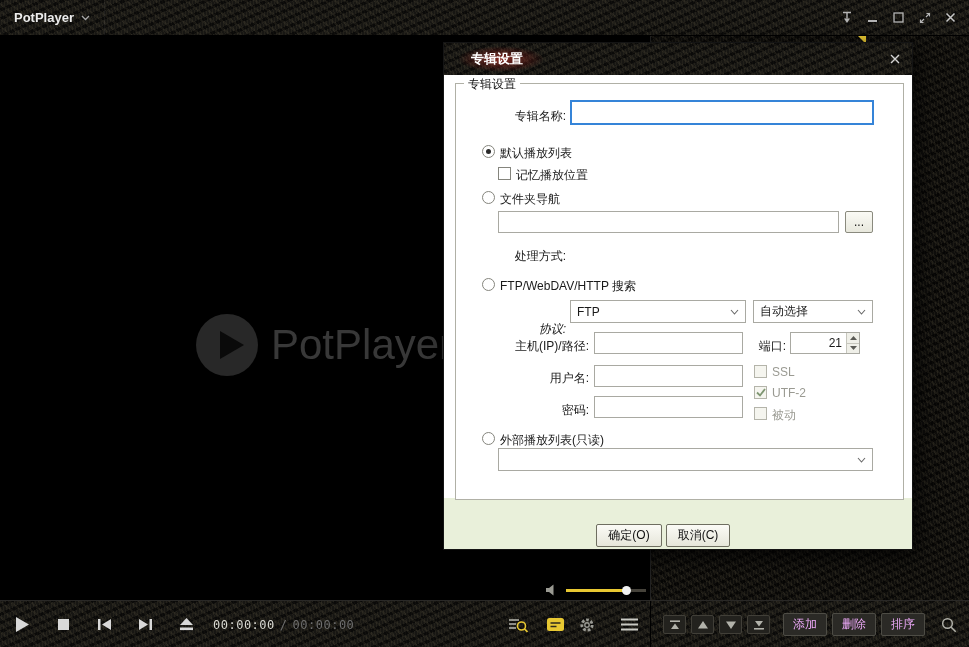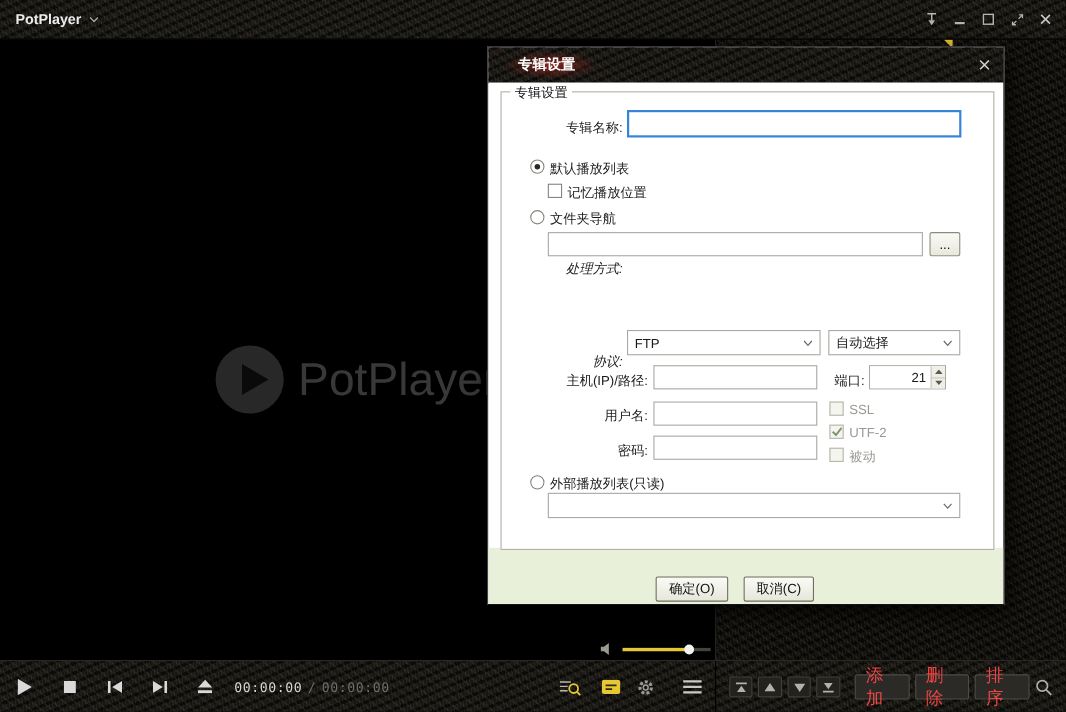"处理方式:" div.gb-label { font-style: italic -> none; top: 152px -> 164px }
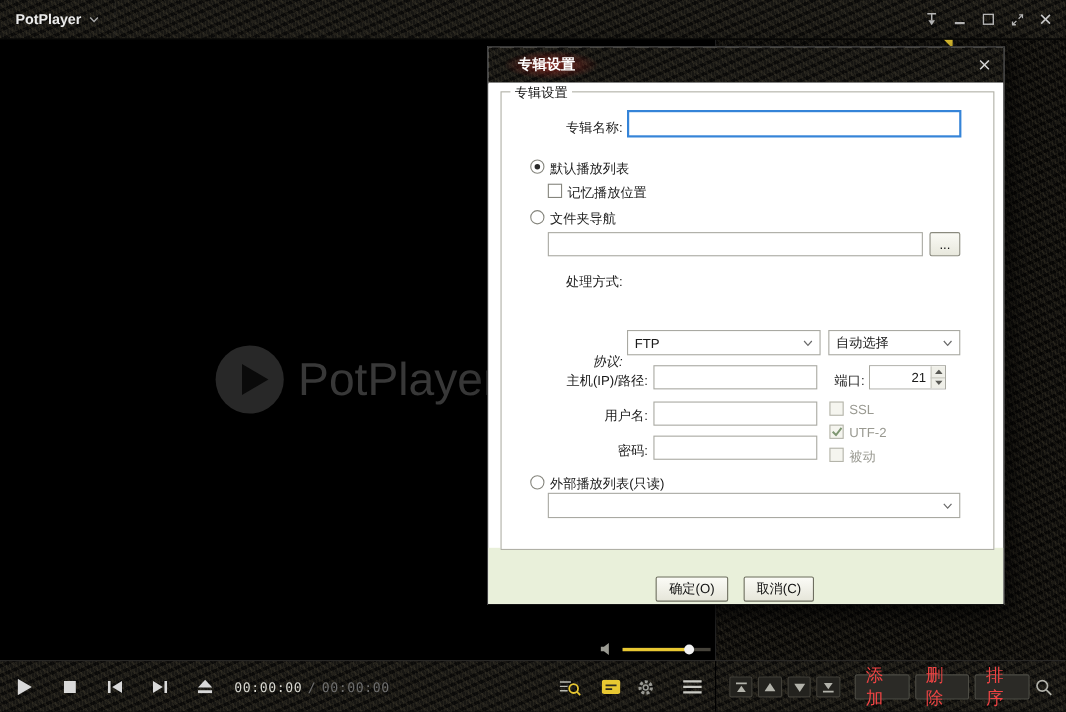"FTP/WebDAV/HTTP 搜索" label.opt { html: none -> <label> <span></span> <span>FTP/WebDAV/HTTP 搜索</span> </label> }
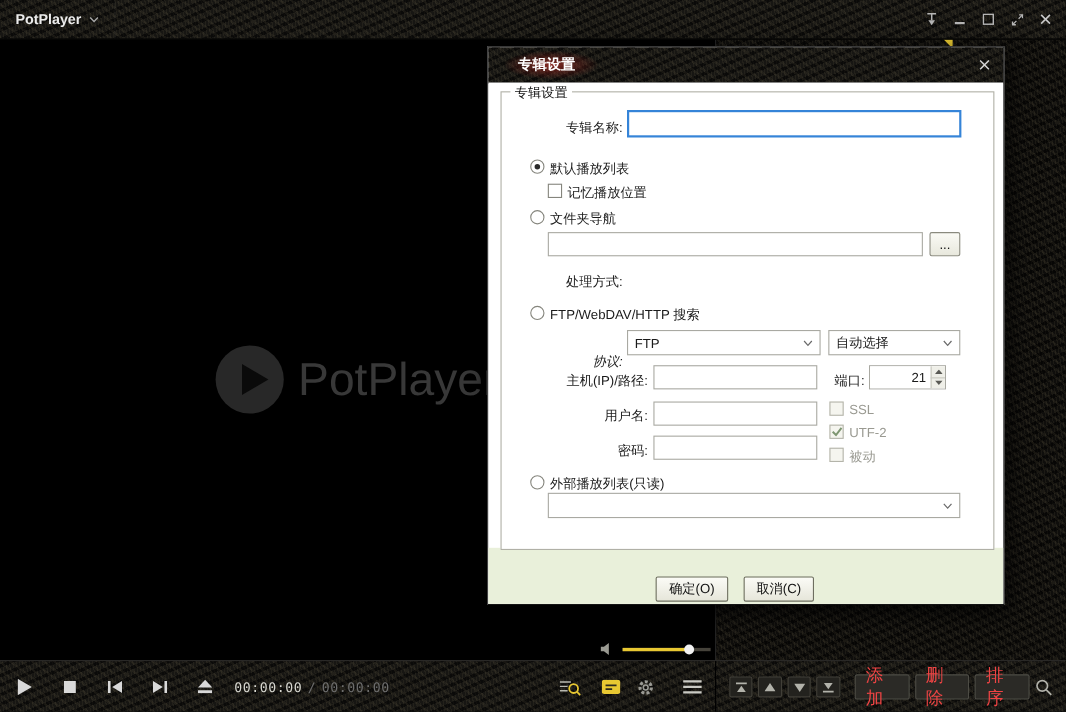"取消(C)" button.dlg-btn { left: 232px -> 222px }
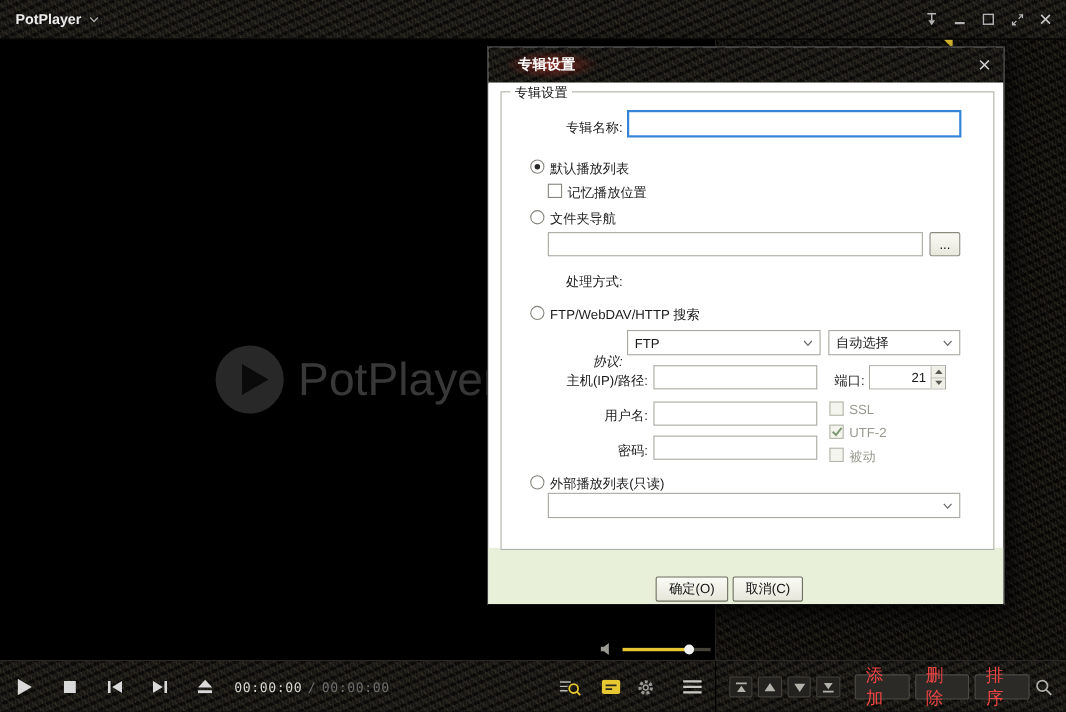"添加" .txt-btn { color: #ef4444 -> #f0abfc; font-size: 16px -> 12px }
